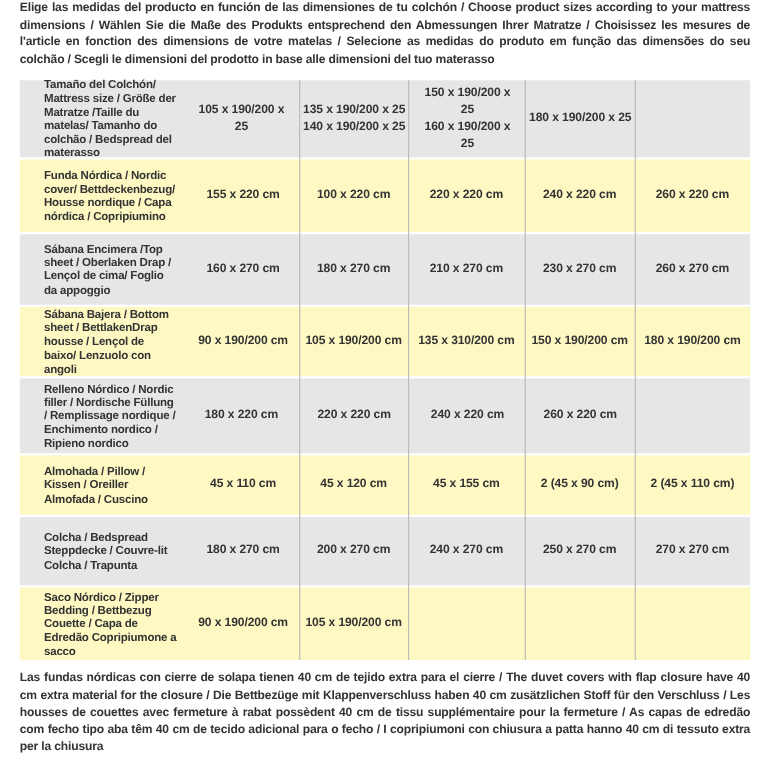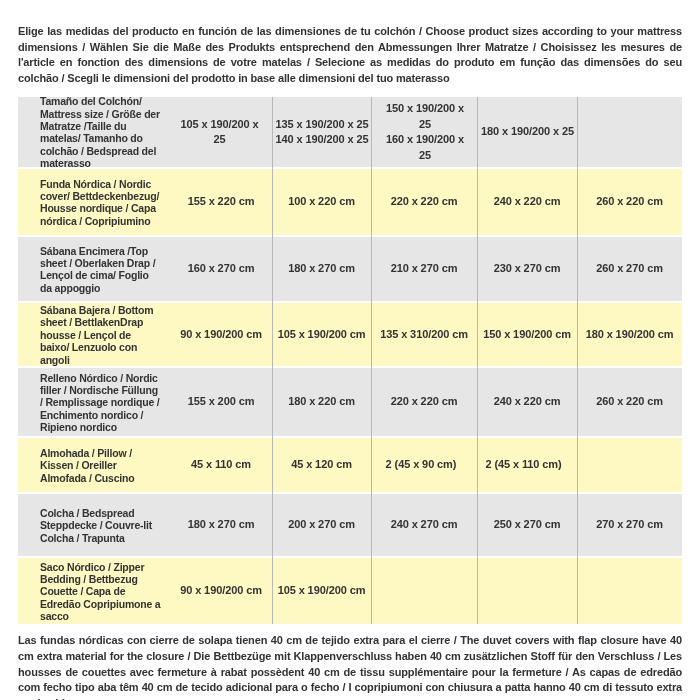"Elige las medidas del producto" .page { padding: 24px 18px 10px 18px -> 0 18px 10px 18px }
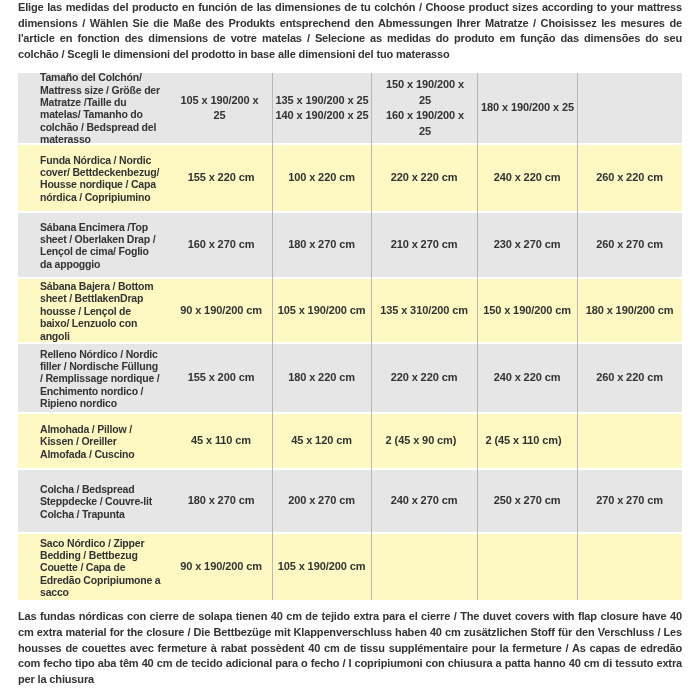"155 x 200 cm" div.cell { html: <div>155 x 200 cm</div> -> none }
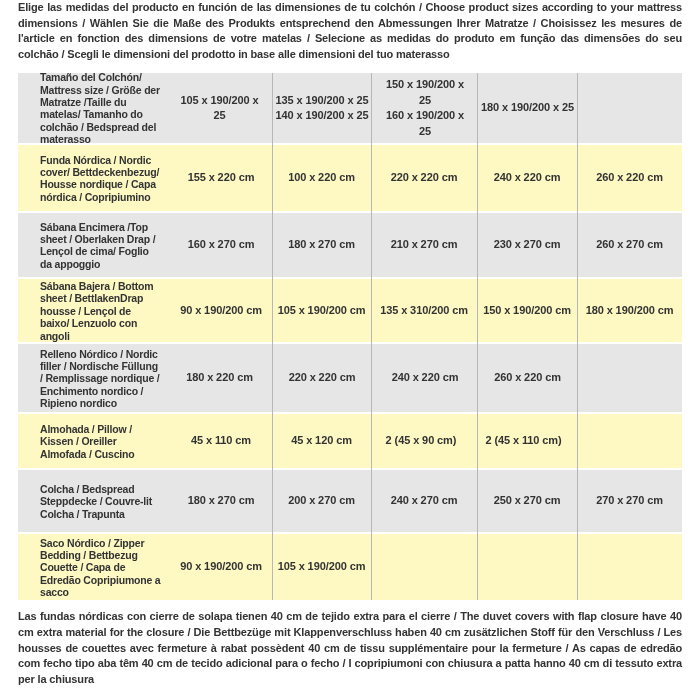"45 x 155 cm" div.cell { html: none -> <div>45 x 155 cm</div> }
